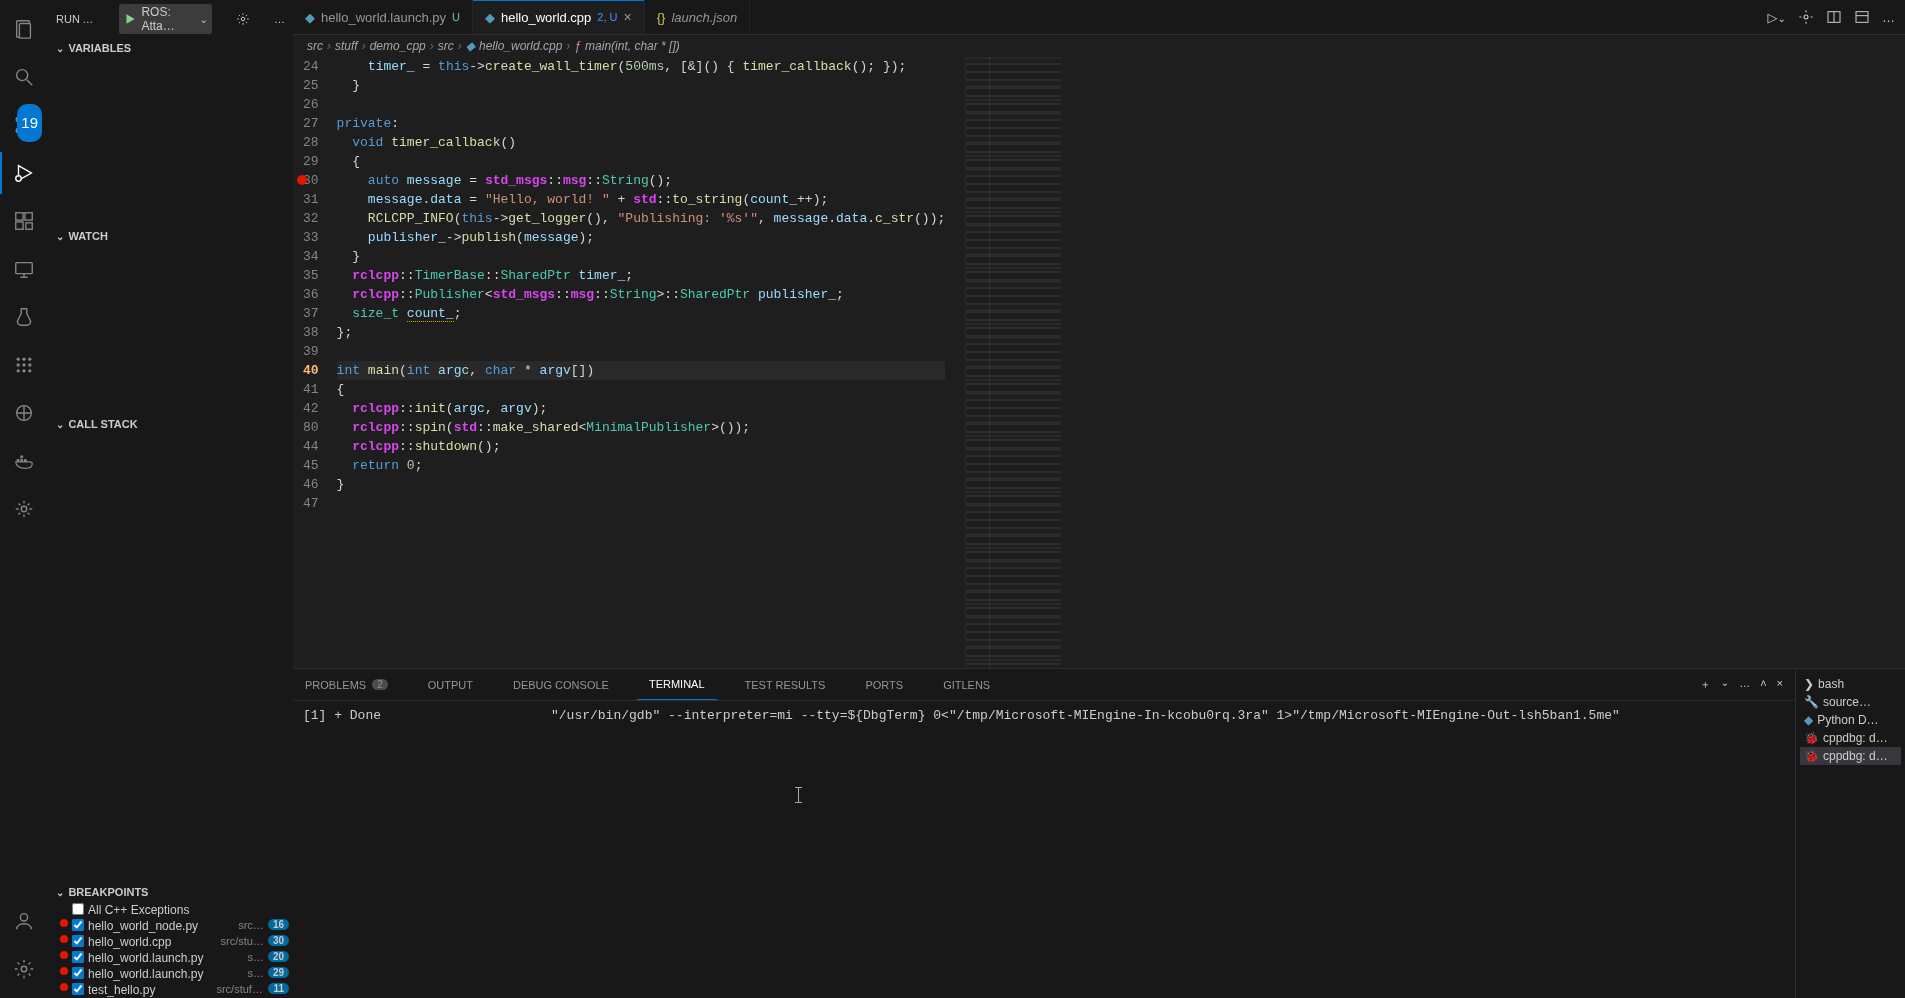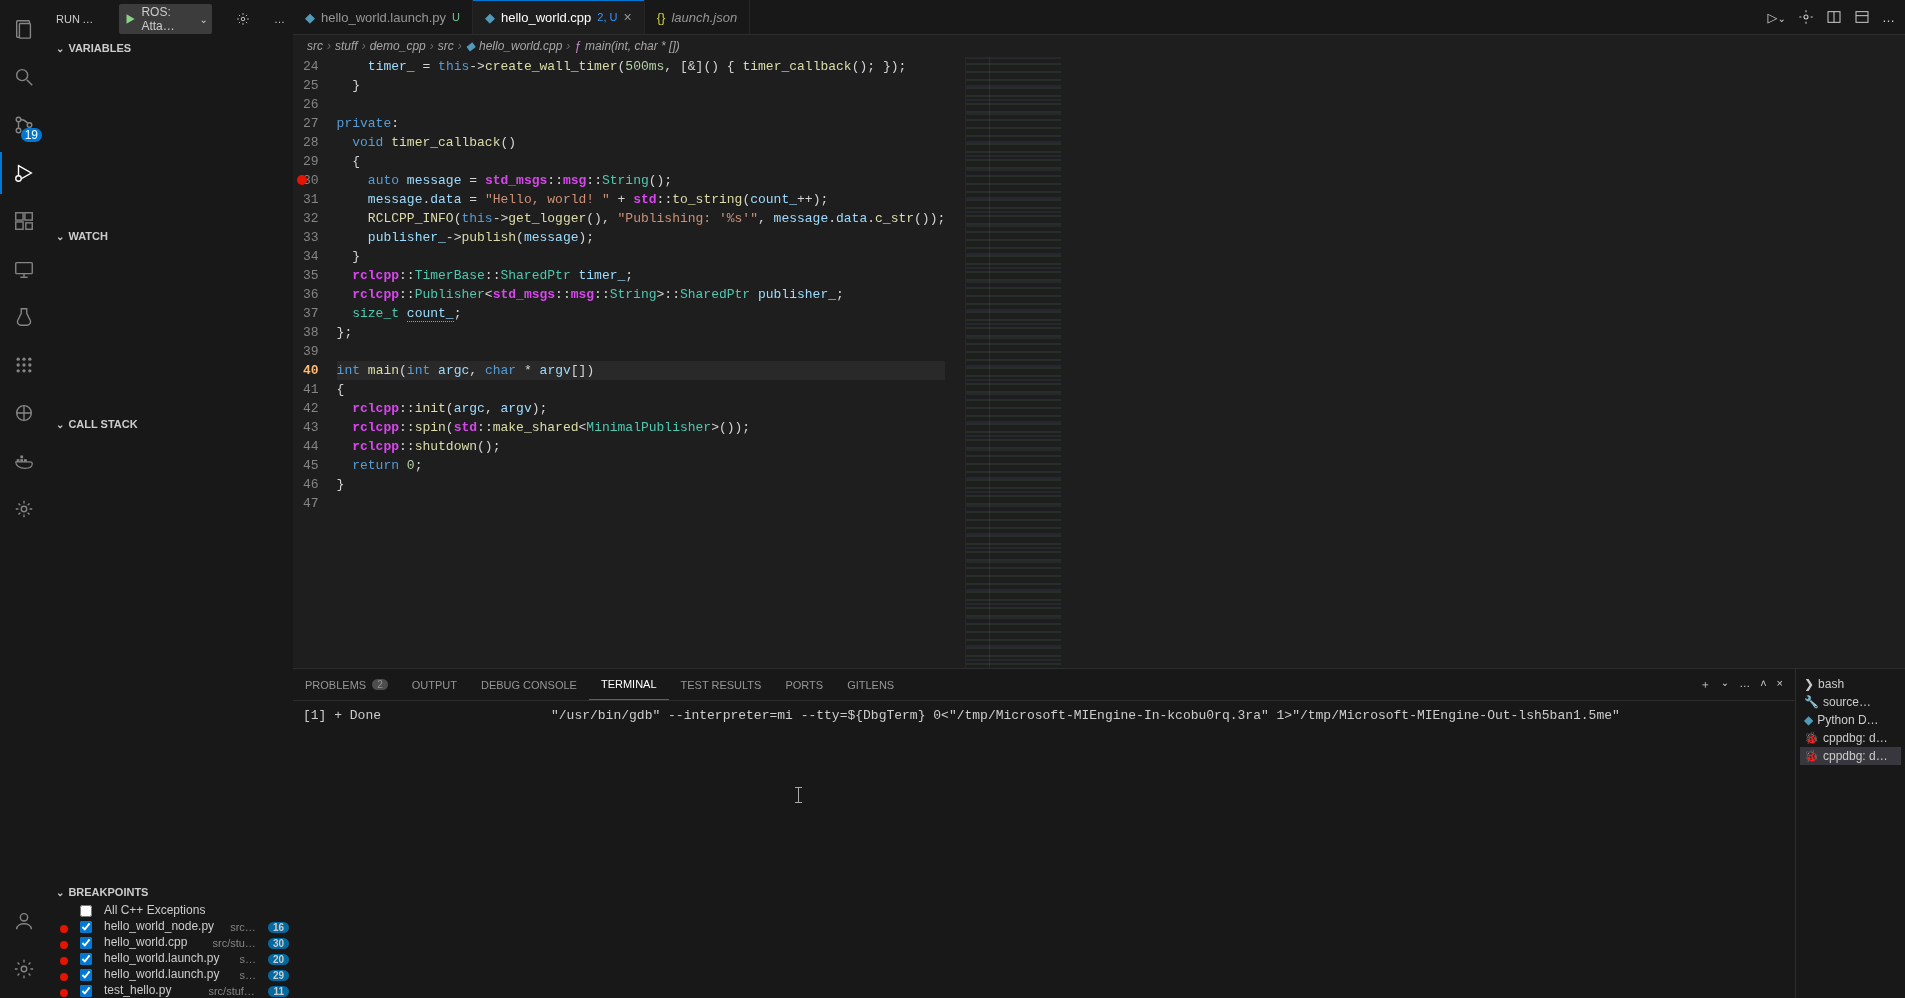"19" .badge { font-size: 12px -> 15px; padding: 0 4px -> 12px 4px }
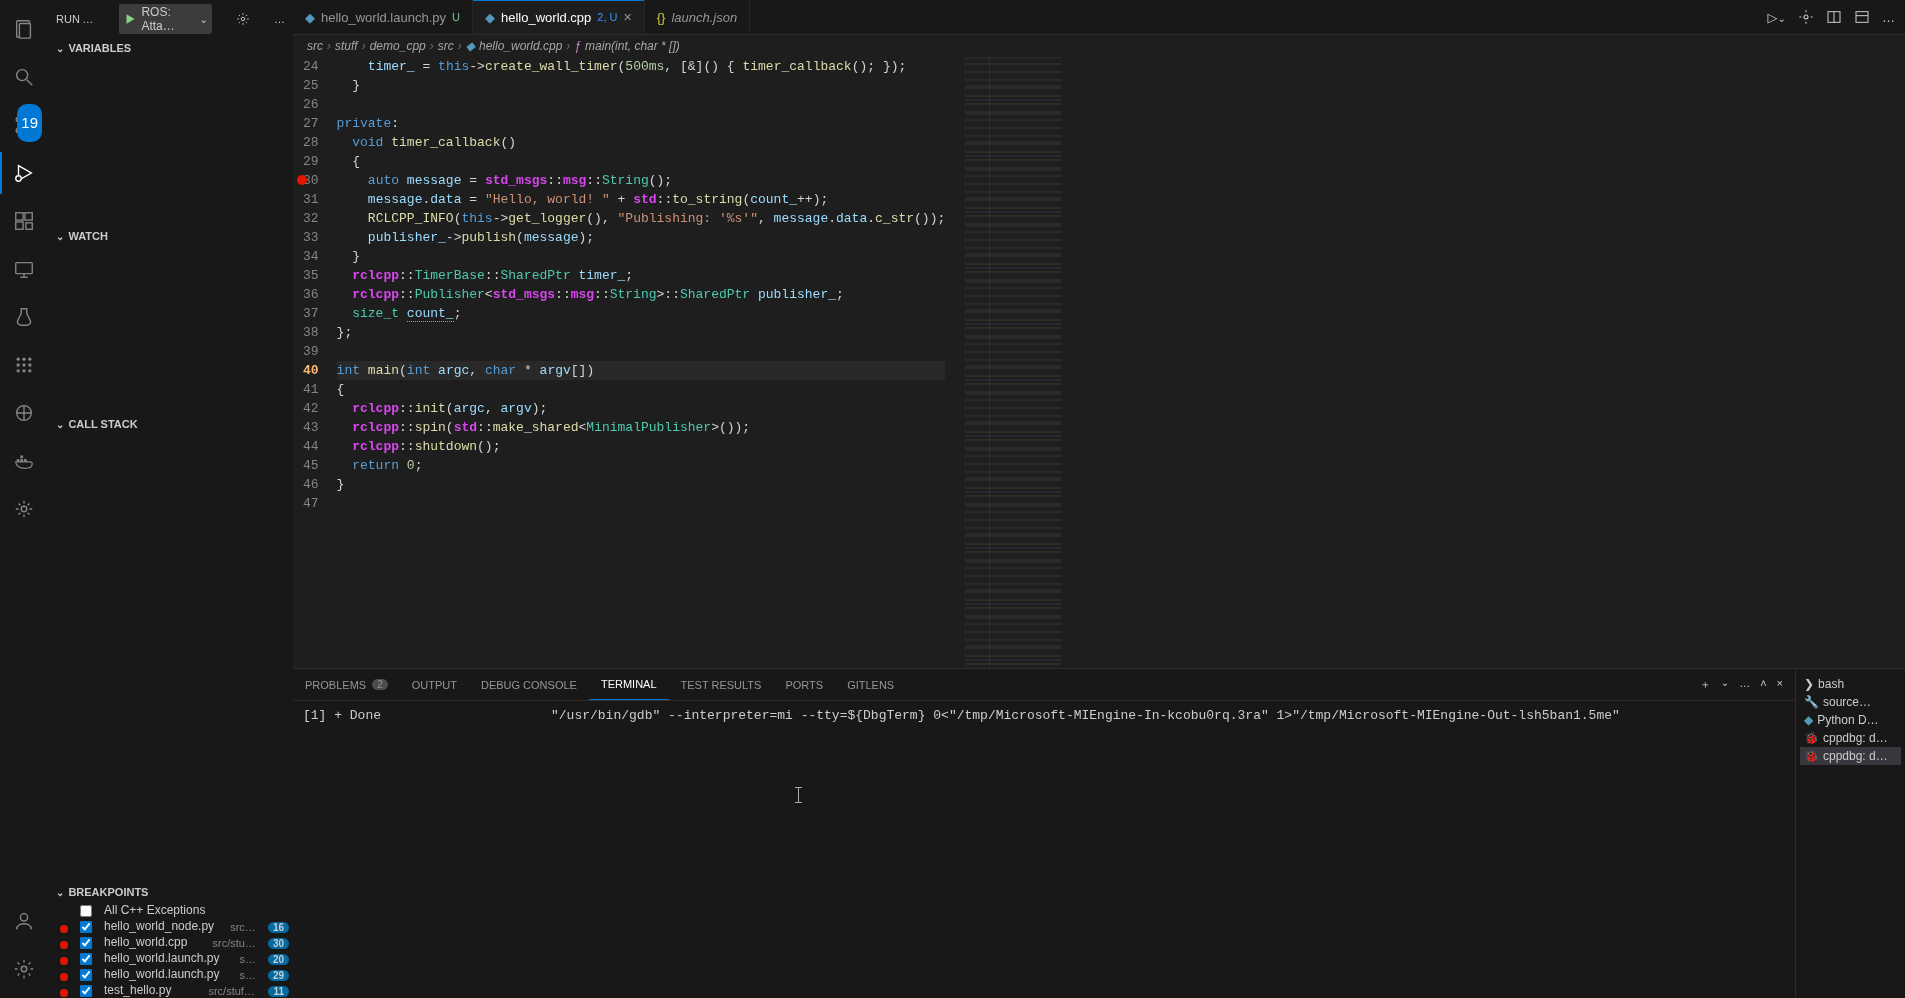"43" span.line-no { text: 43 -> 80 }
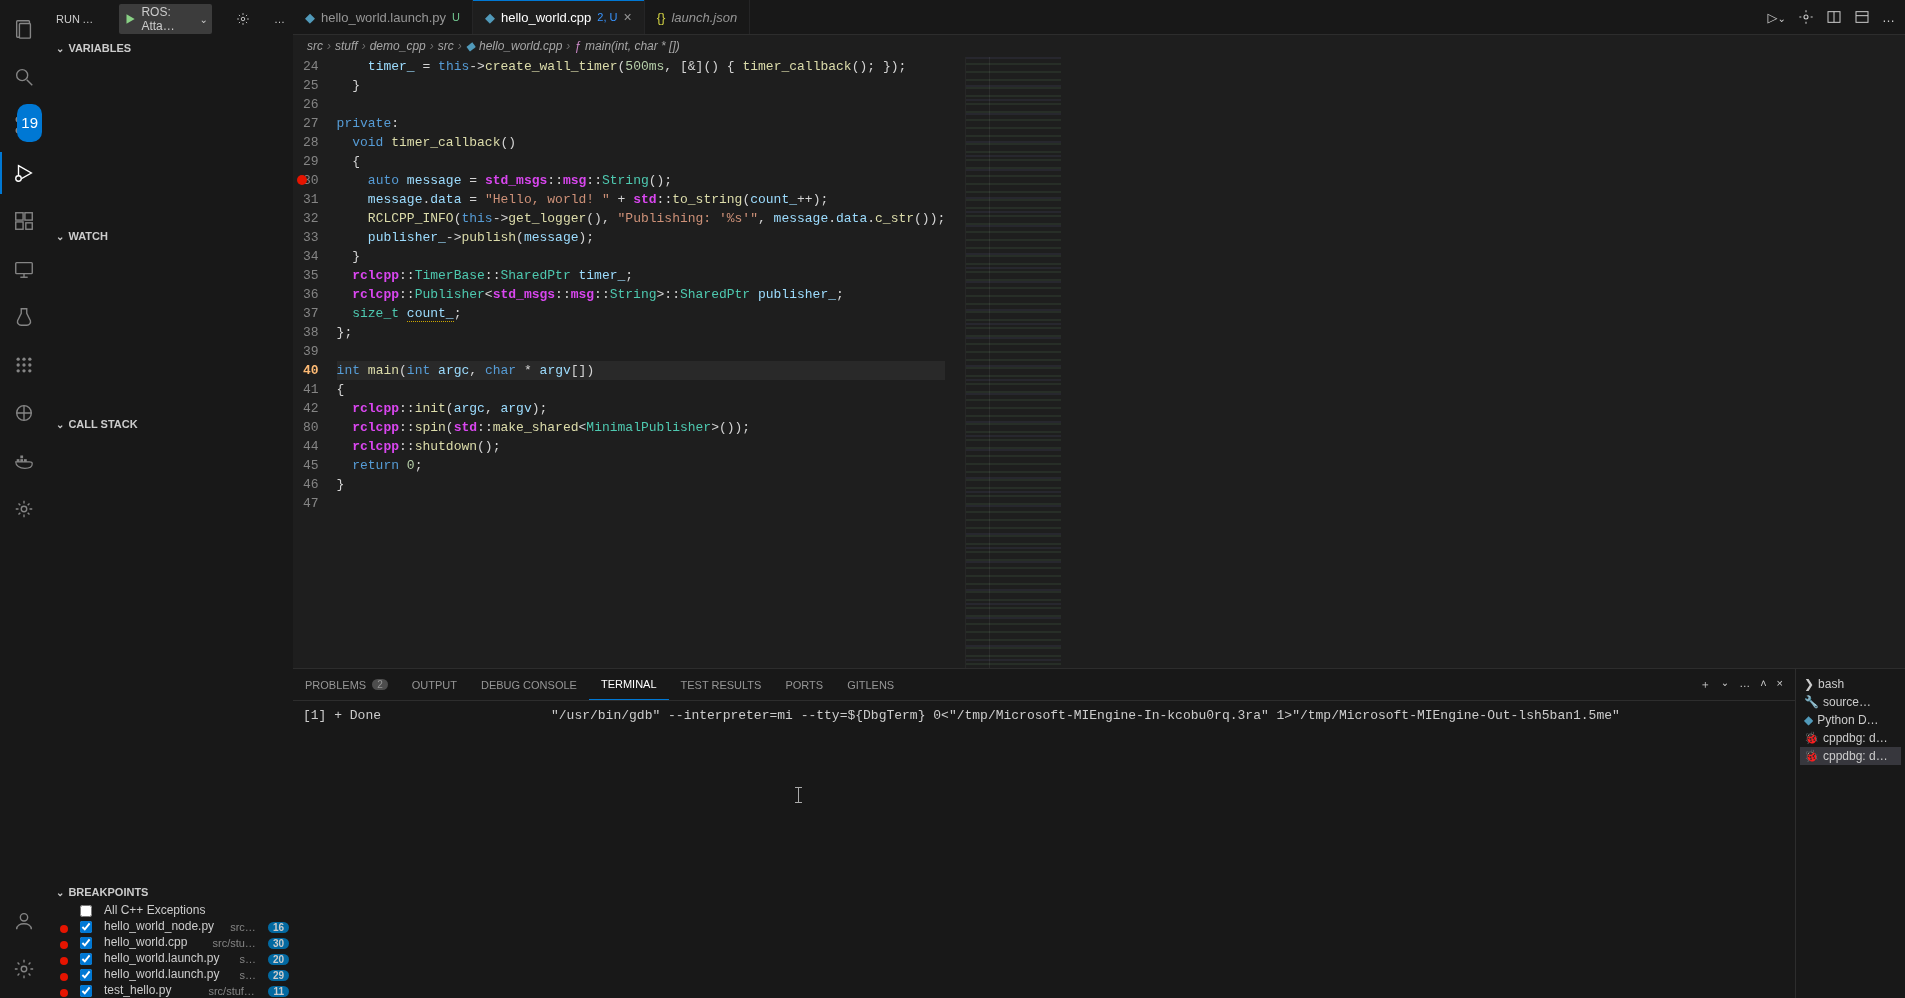"PROBLEMS" .panel-tabs { gap: 0 -> 16px }
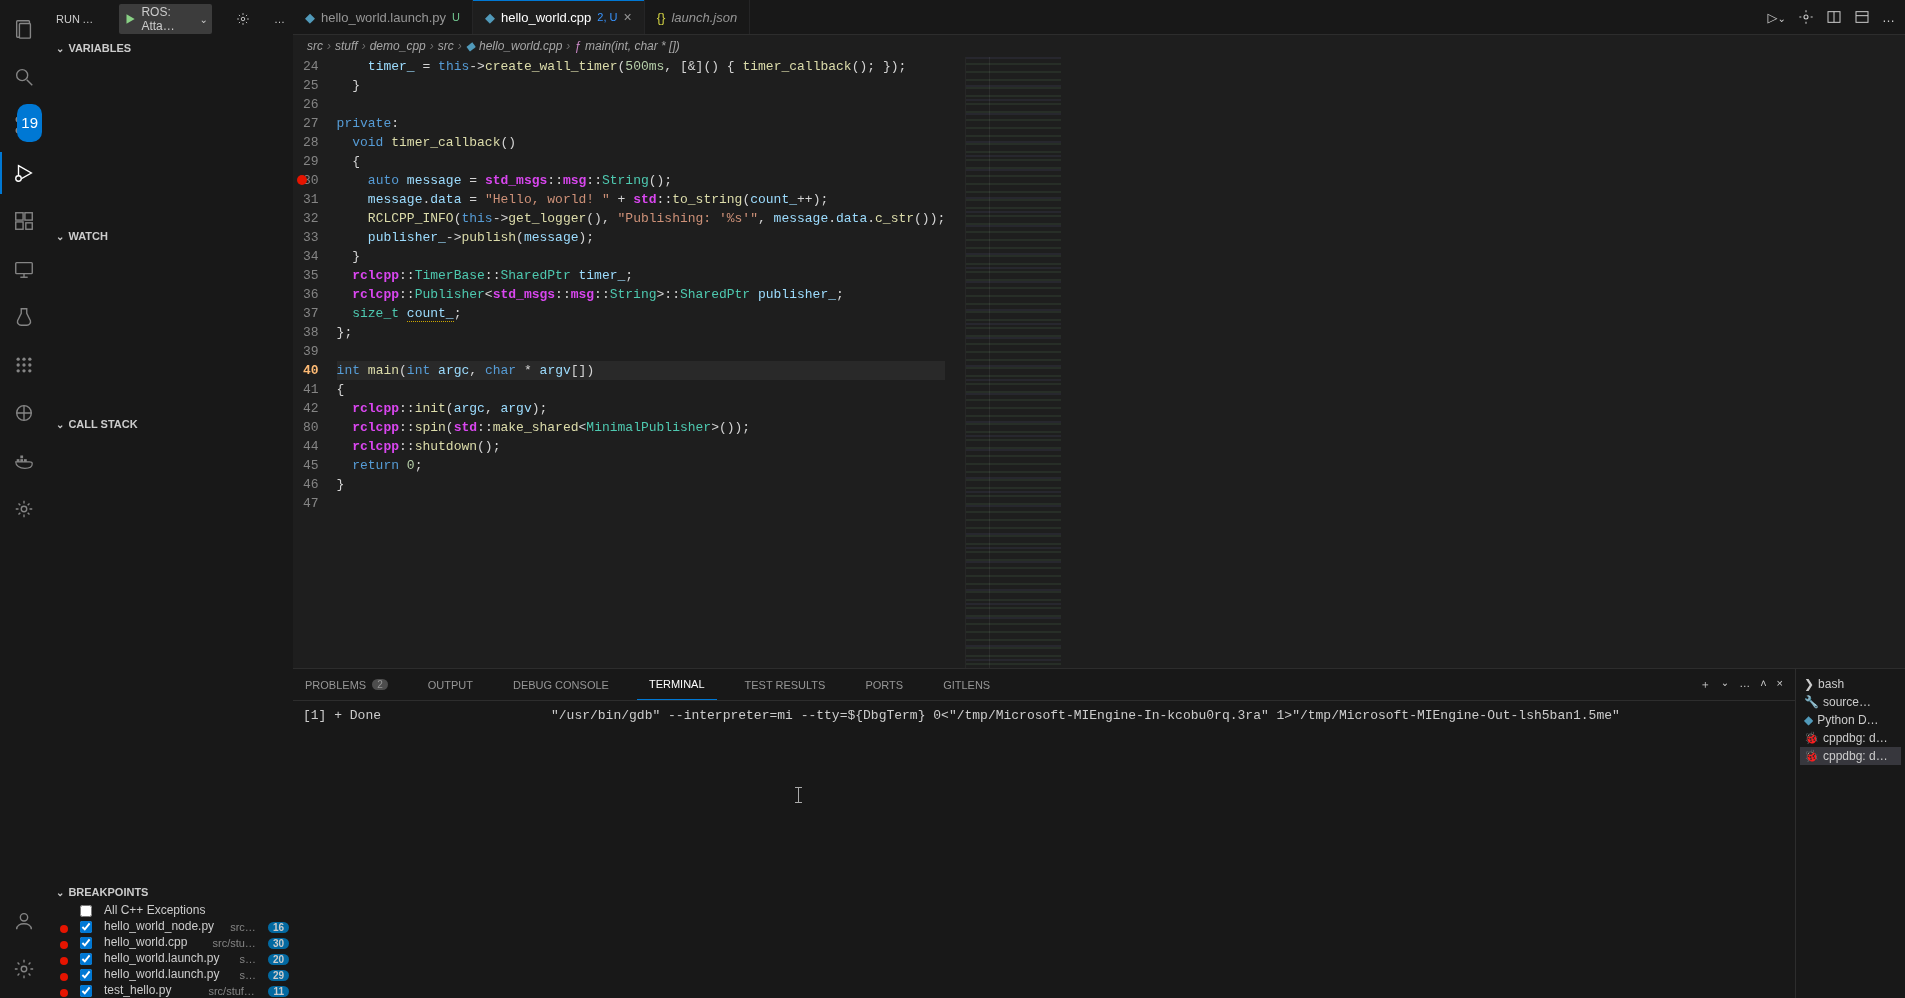"All C++ Exceptions" .bp-row { align-items: flex-end -> flex-start; gap: 12px -> 4px }
